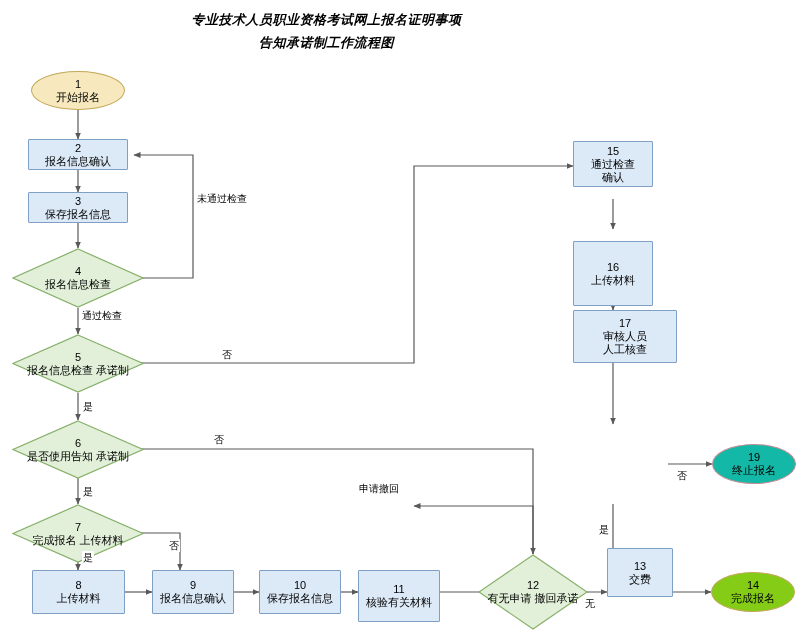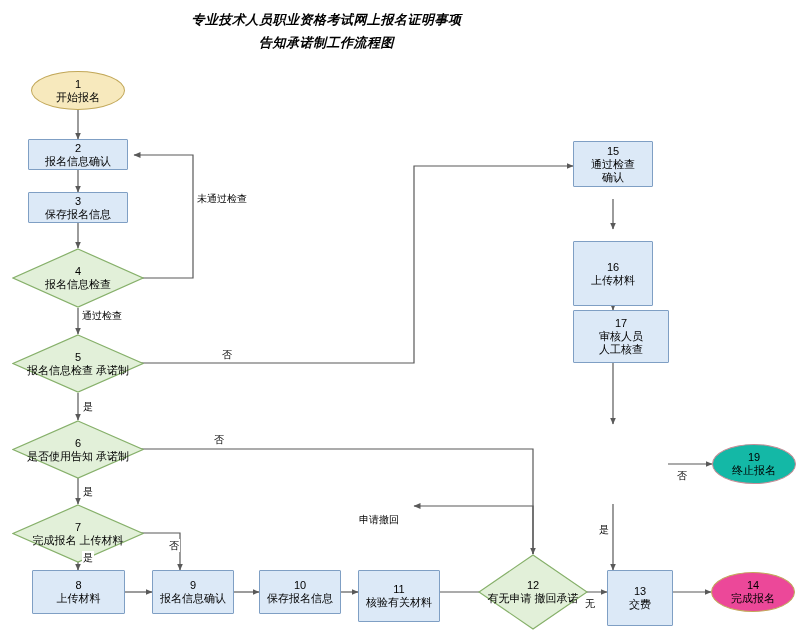"17" div.node { width: 96px -> 104px }
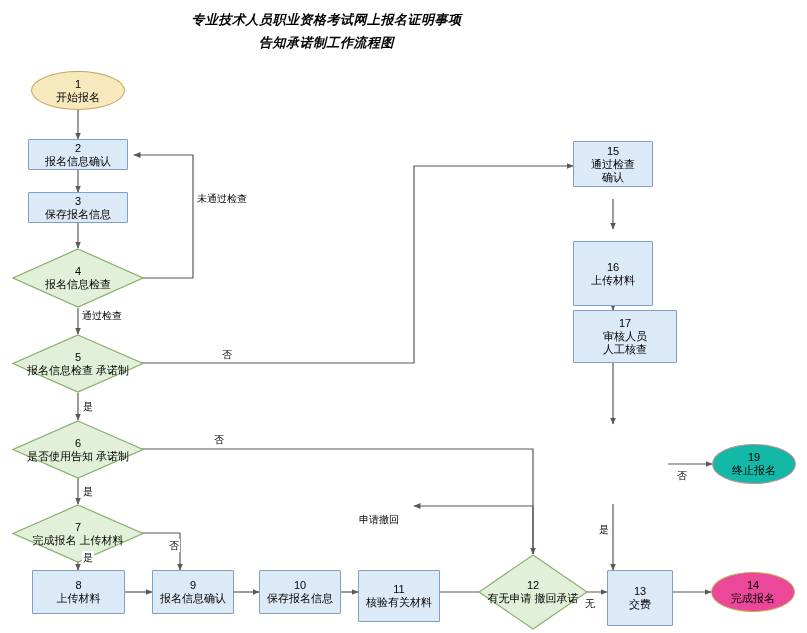"申请撤回" div.edge-label { top: 513px -> 482px }
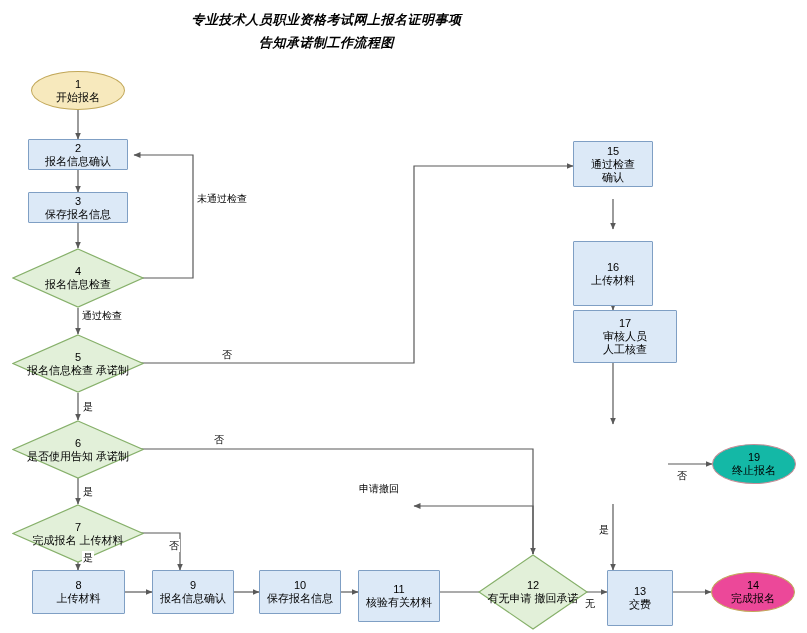"13" div.node { height: 56px -> 49px; top: 570px -> 548px }
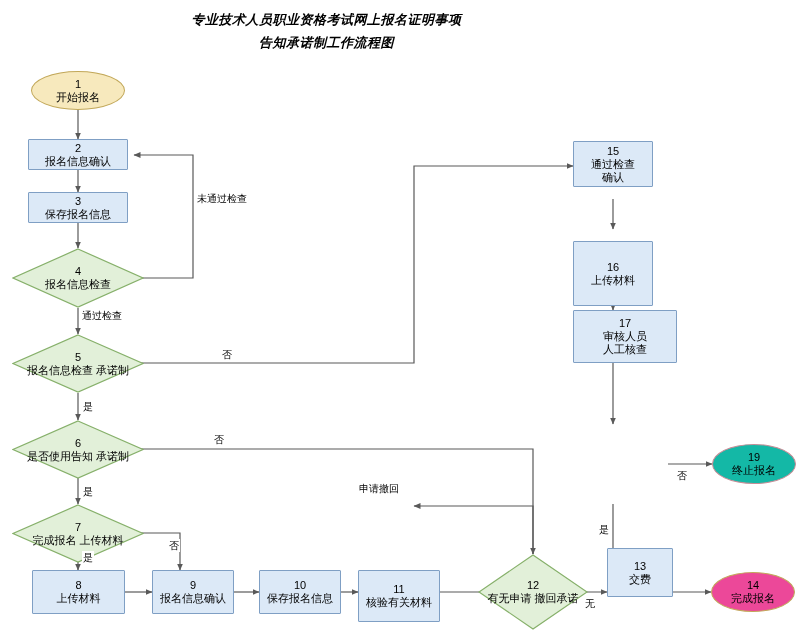"14" .ellipse-end { background: #ec4899 -> #84cc16 }
